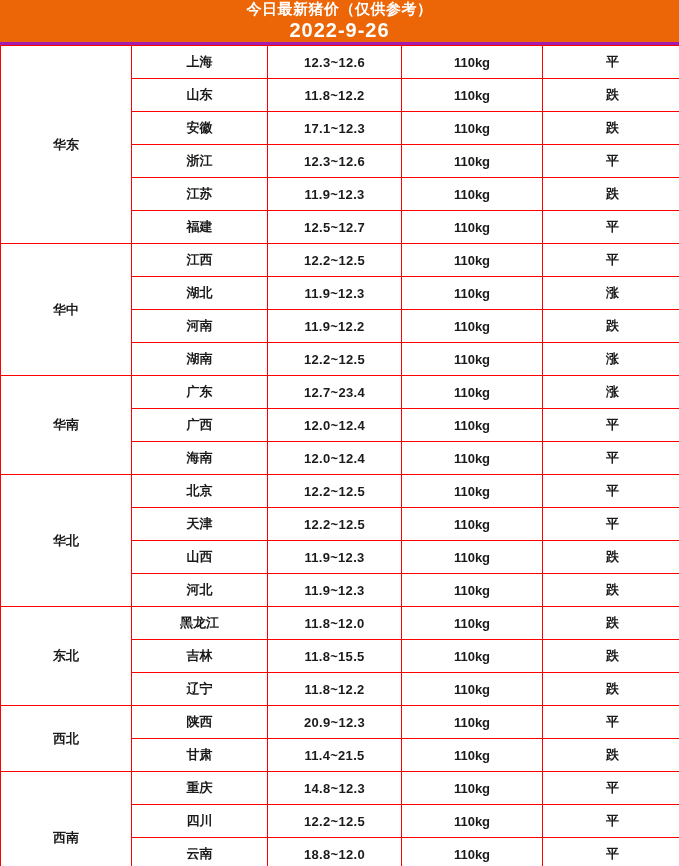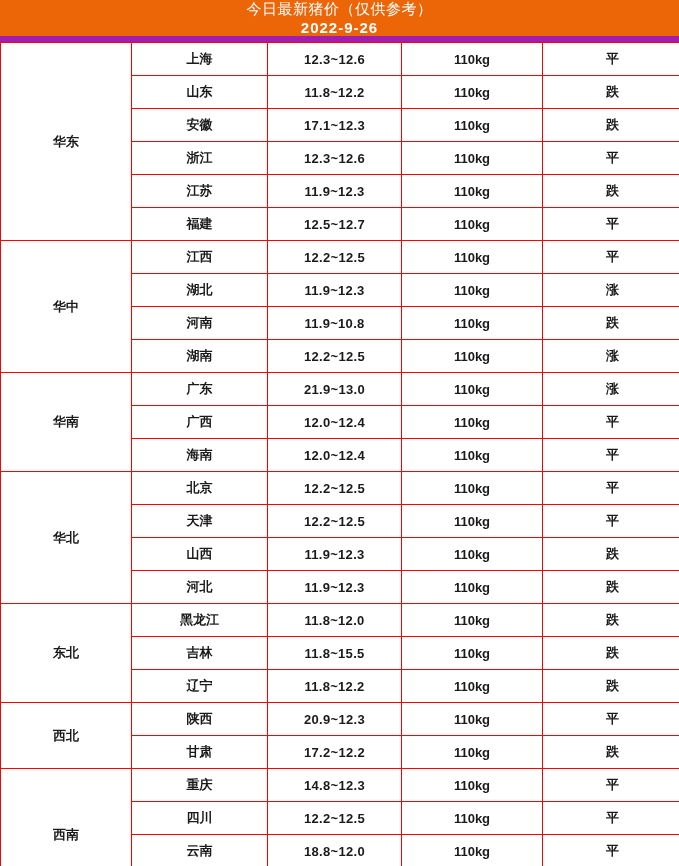"今日最新猪价（仅供参考）" .title-bar { font-weight: normal -> bold }
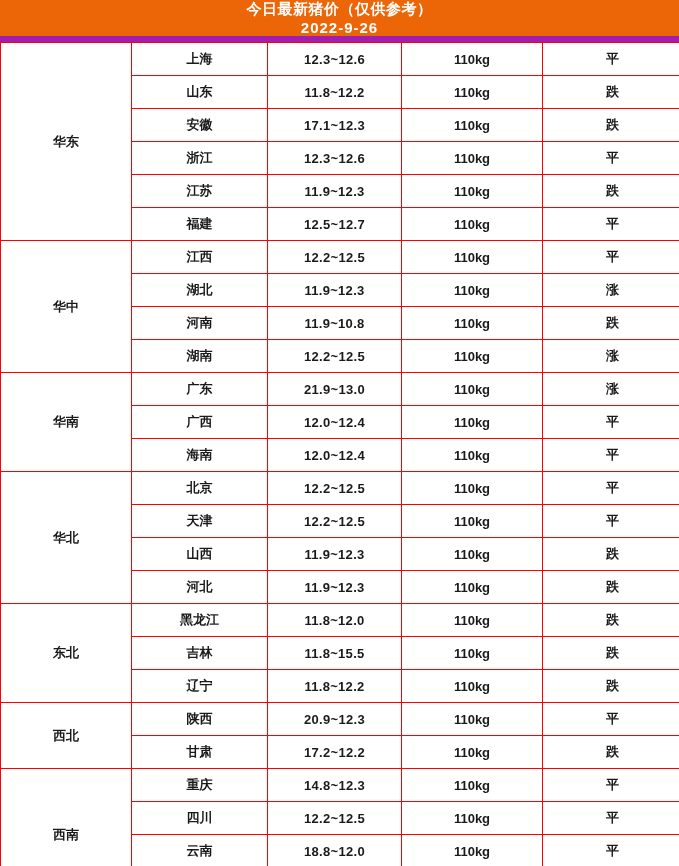"2022-9-26" .date-bar { border-bottom: 6px solid #a21caf -> 3px solid #a21caf; font-size: 15px -> 20px }
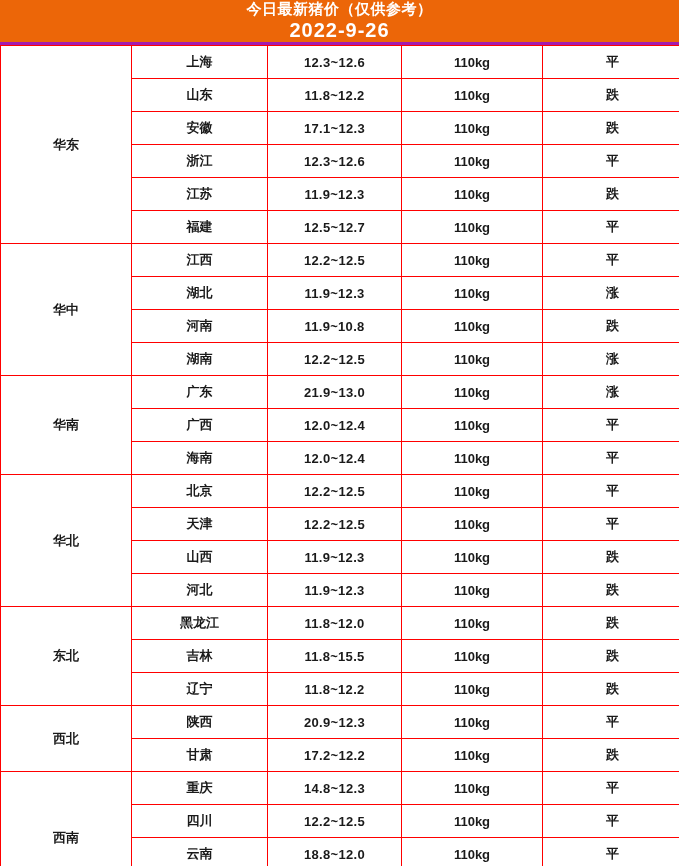"11.9~10.8" td.price-range { text: 10.8 -> 12.2 }
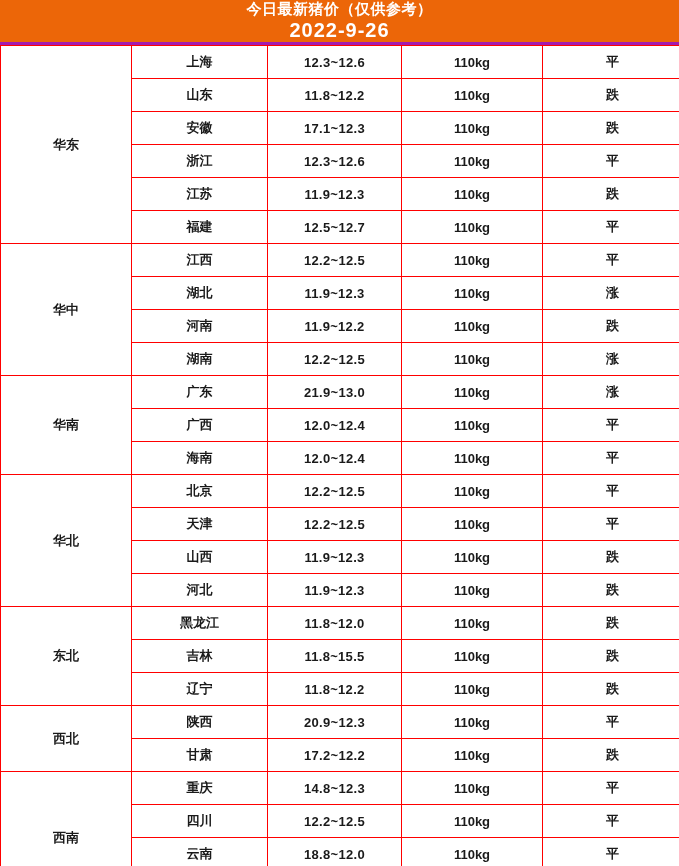"21.9~13.0" td.price-range { text: 21.9~13.0 -> 12.7~23.4 }
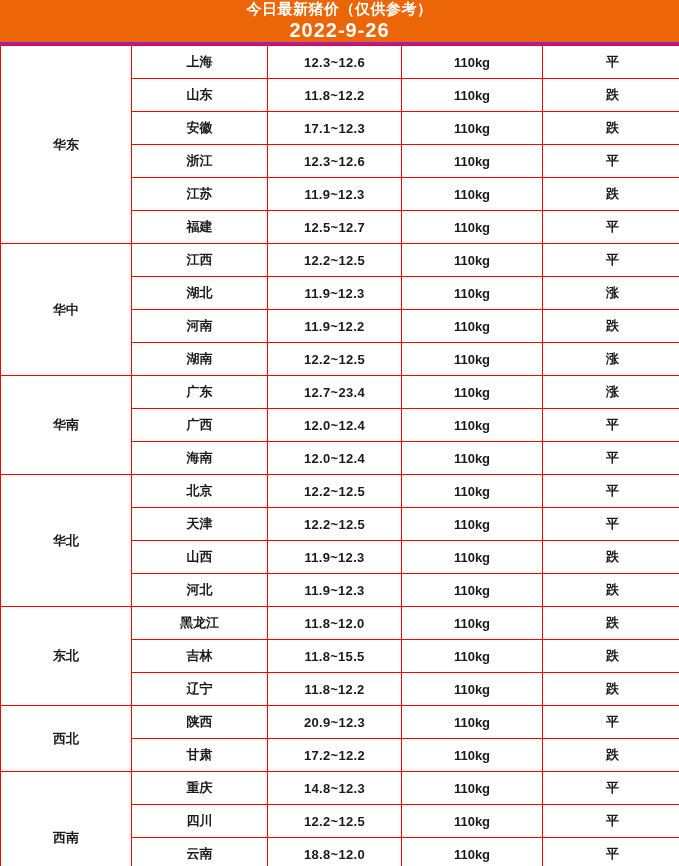"17.2~12.2" td.price-range { text: 17.2~12.2 -> 11.4~21.5 }
